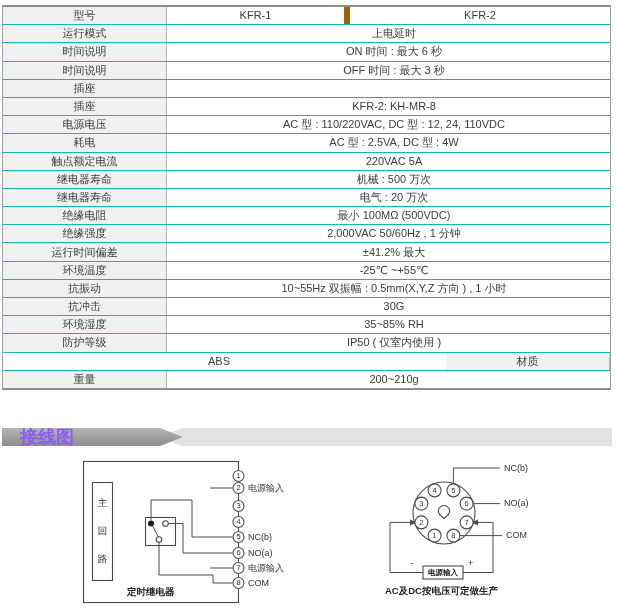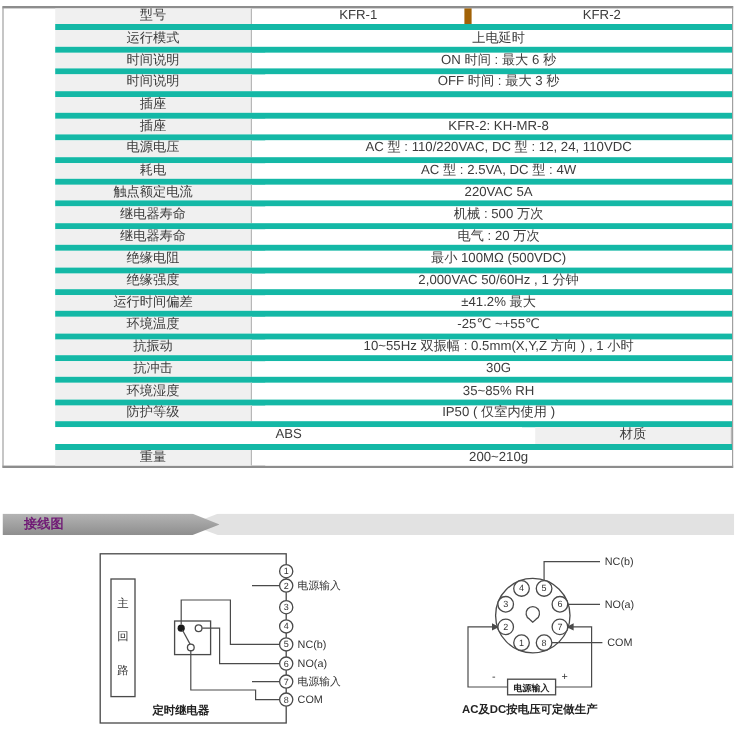"型号" .spec-table { padding-left: 43px -> none }
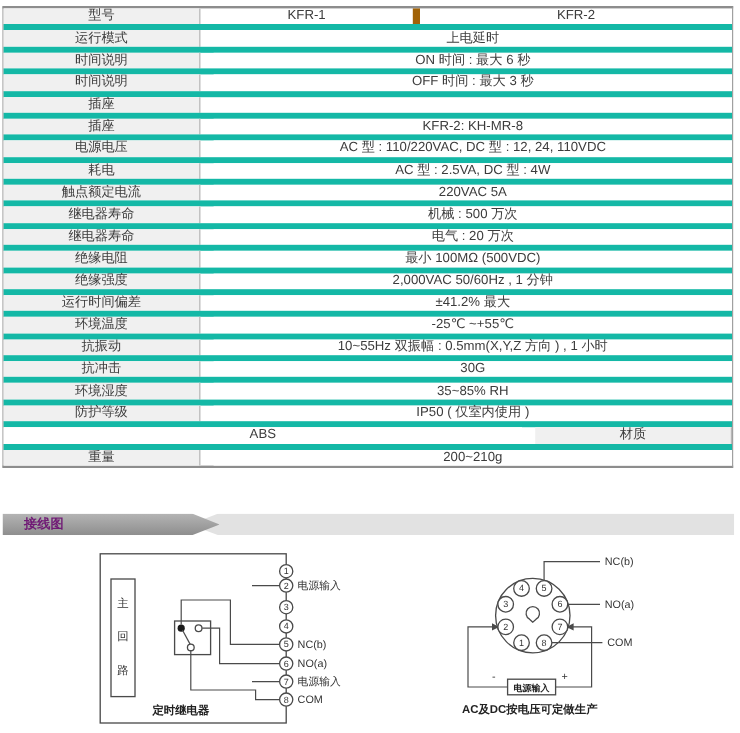"运行模式" .trow + .trow { border-top: 5px solid #14b8a6 -> 1px solid #14b8a6 }
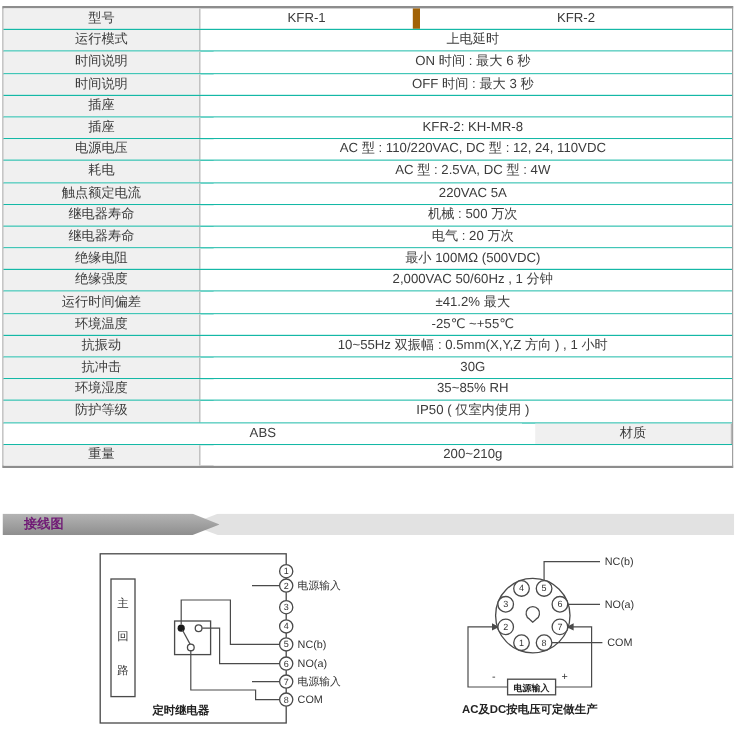"接线图" .banner-title { color: #701a75 -> #8b5cf6; font-size: 11px -> 18px }
